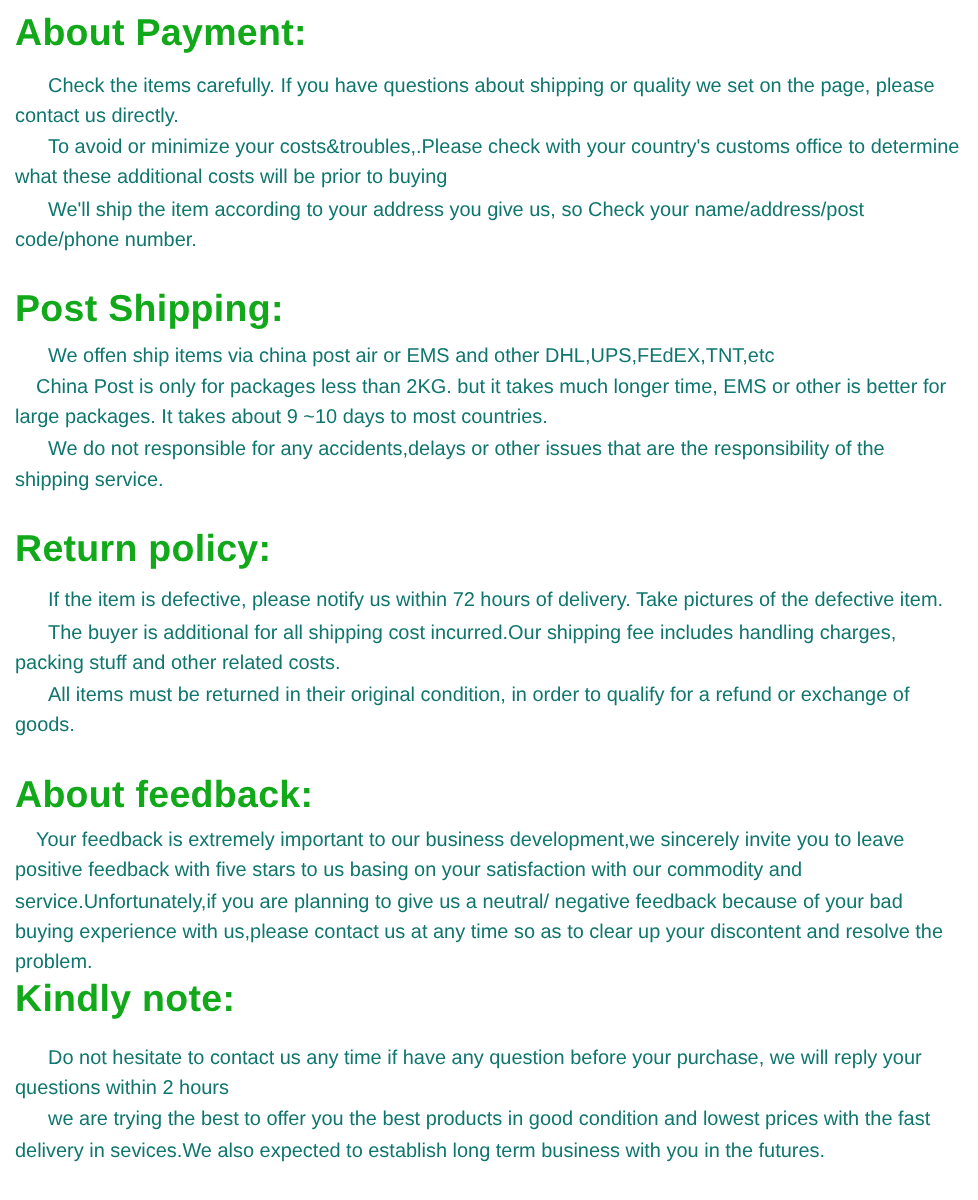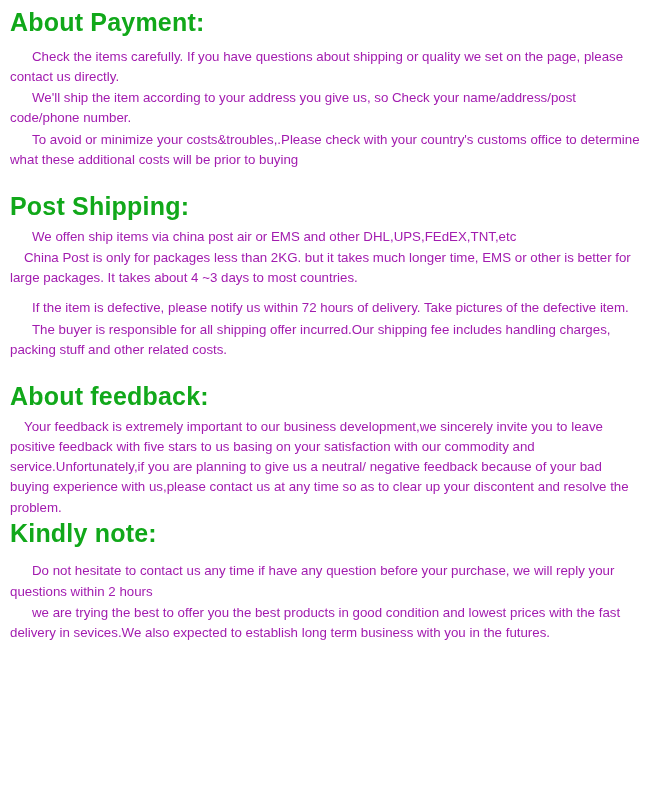"Check the items carefully. If" p.para { color: #a21caf -> #0f766e }
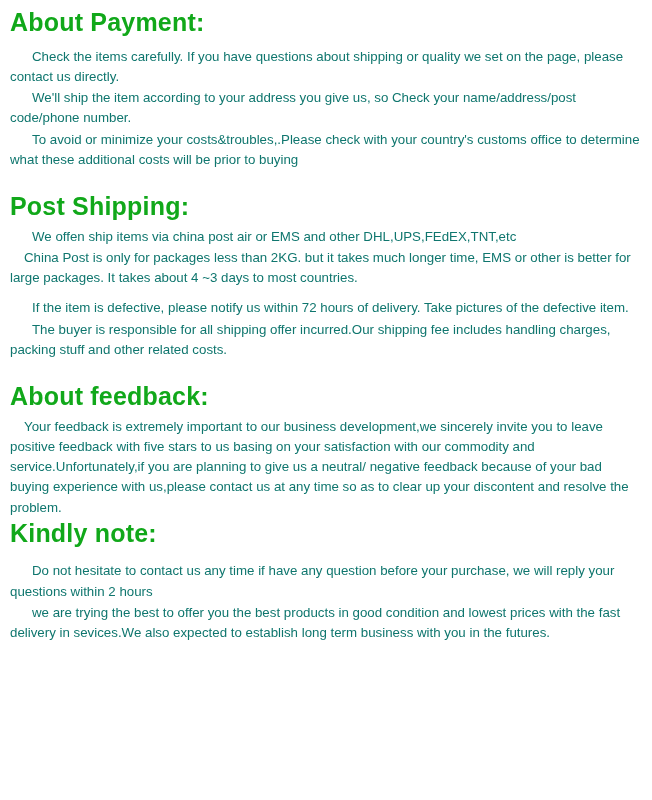"We'll ship the item according" p.para { order: before "To avoid or minimize your" -> after "To avoid or minimize your" }
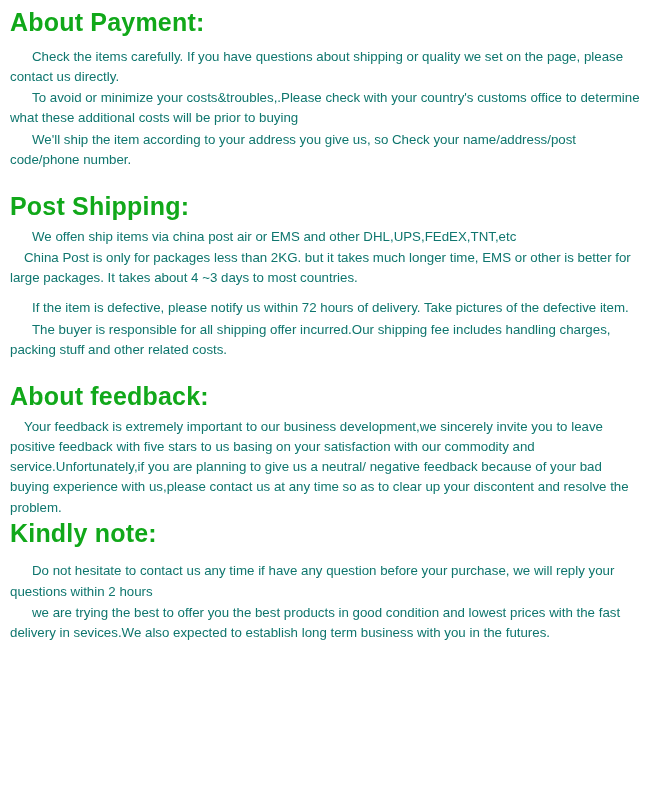"China Post is only for" p.para { text: 4 ~3 -> 9 ~10 }
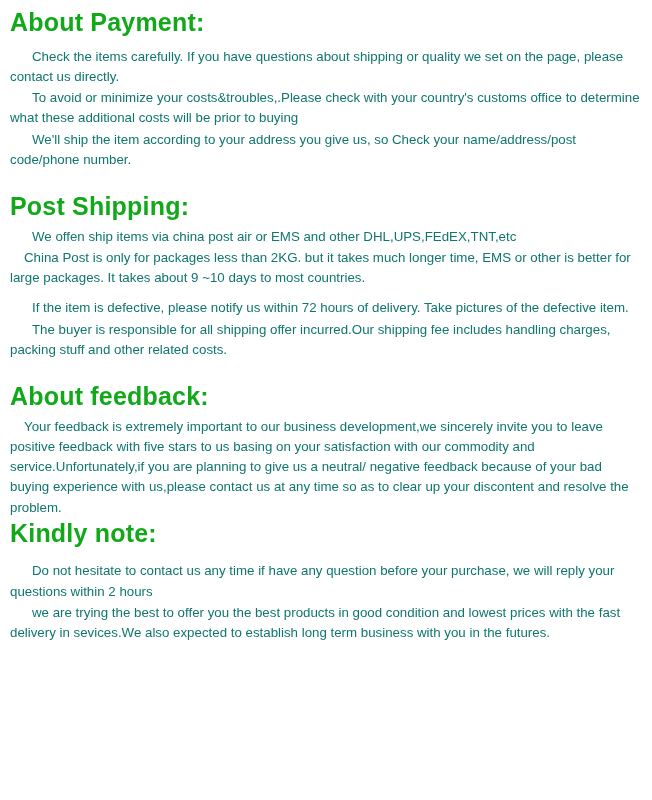"We do not responsible for" p.para { html: none -> <p>We do not responsible for any accidents,delays or other issues that are the responsibility of the shipping service.</p> }
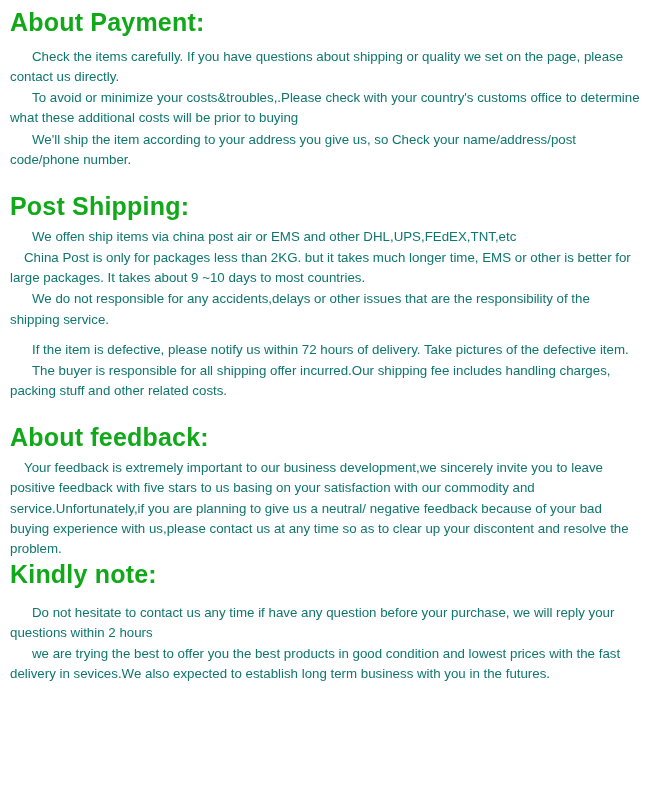"Return policy:" h2.heading { html: none -> <h2>Return policy:</h2> }
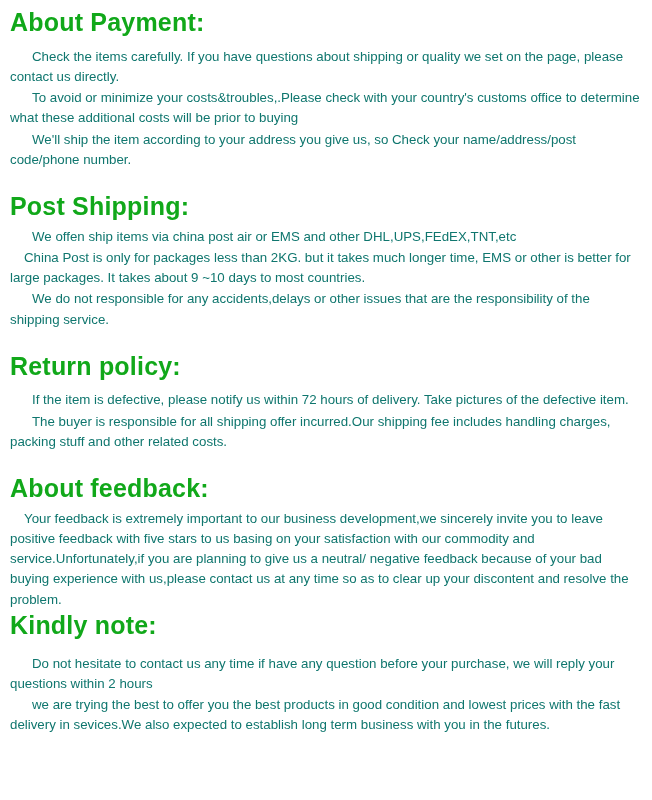"The buyer is responsible for" p.para { text: responsible for all shipping offer -> additional for all shipping cost }
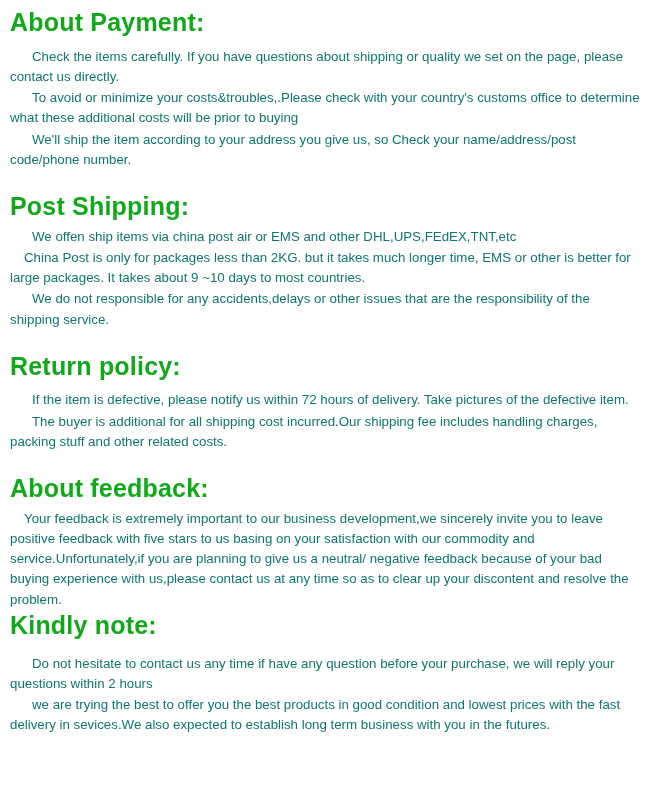"All items must be returned" p.para { html: none -> <p>All items must be returned in their original condition, in order to qualify for a refund or exchange of goods.</p> }
